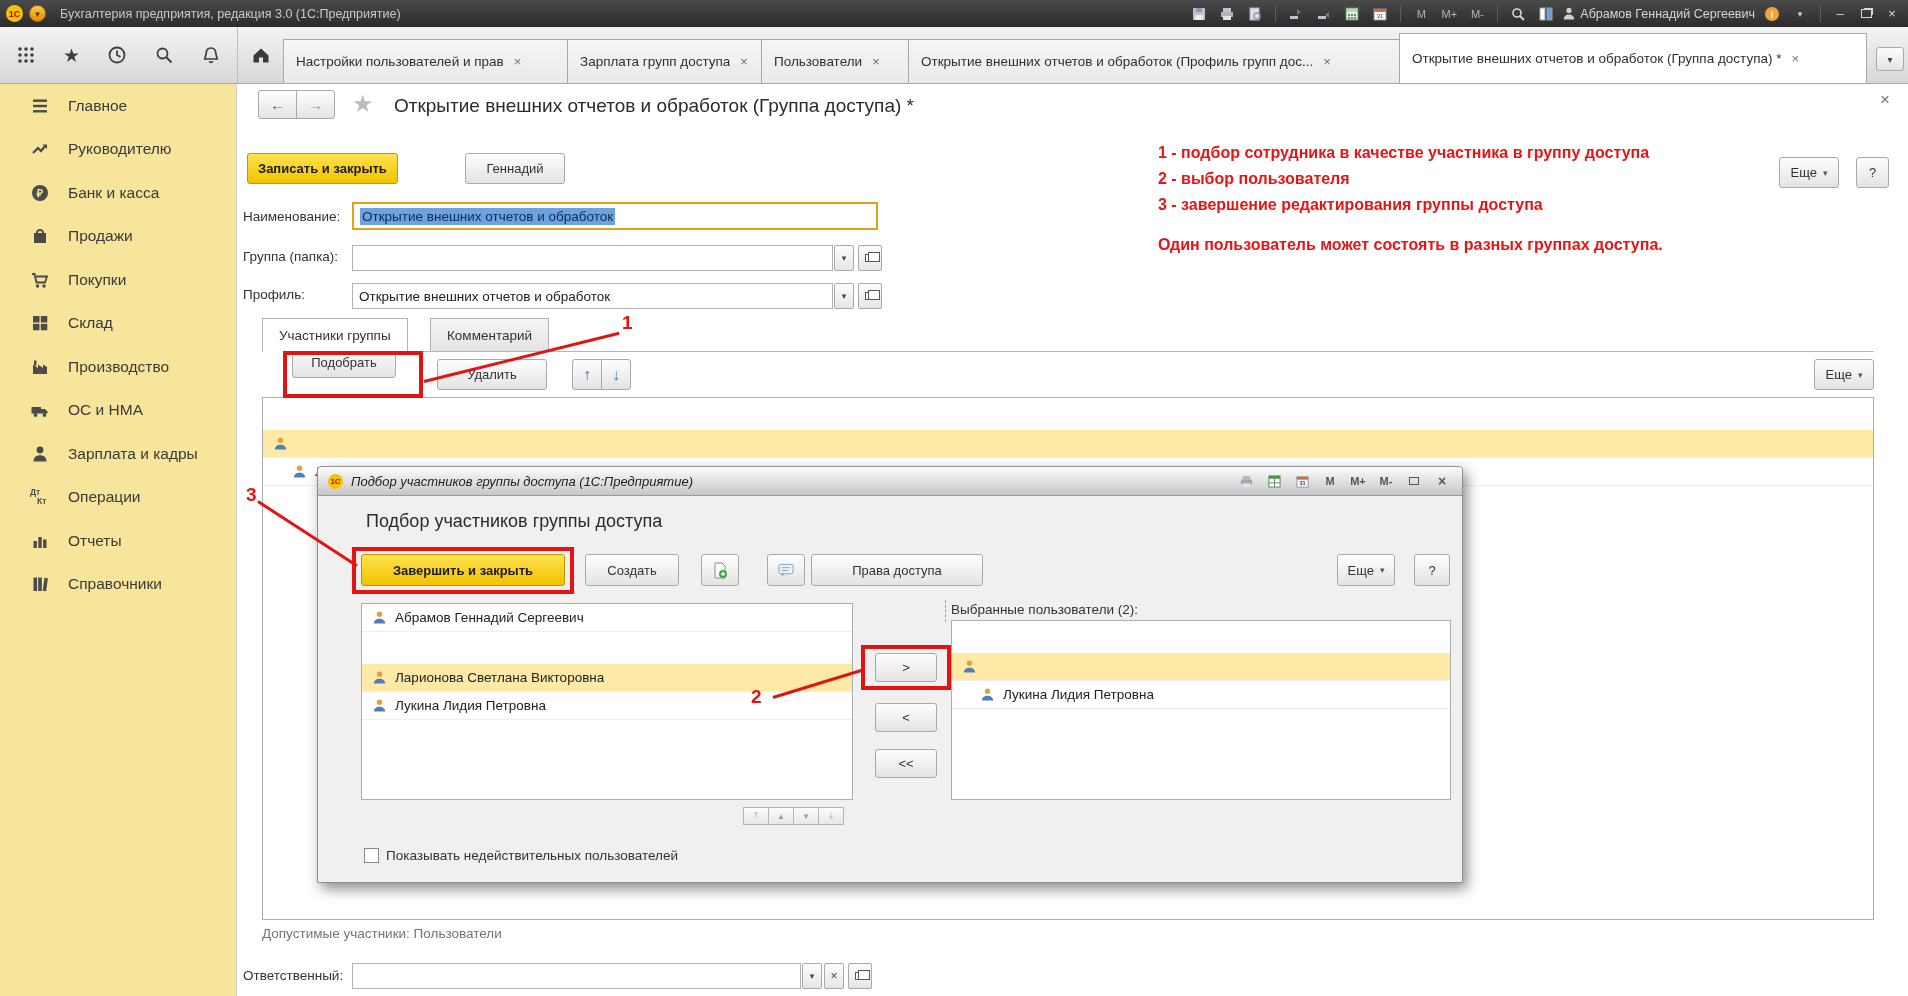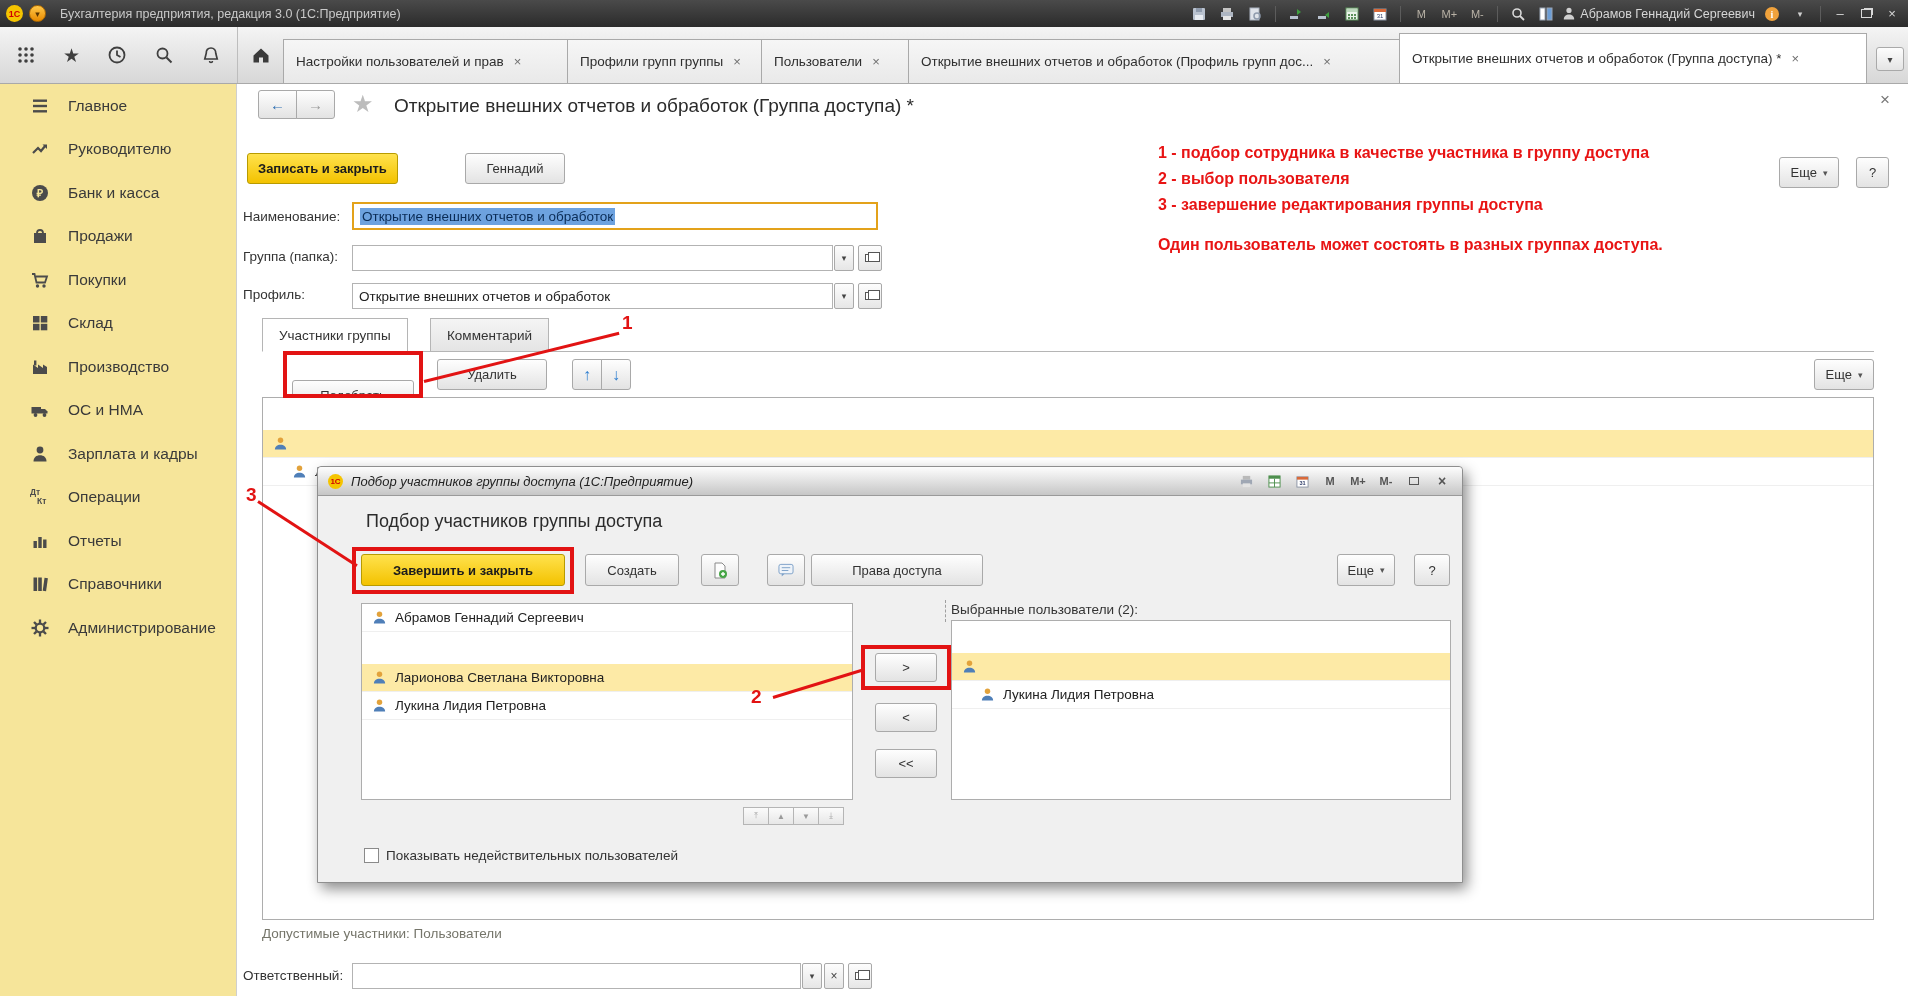"Профили групп группы" span { text: Профили групп группы -> Зарплата групп доступа }
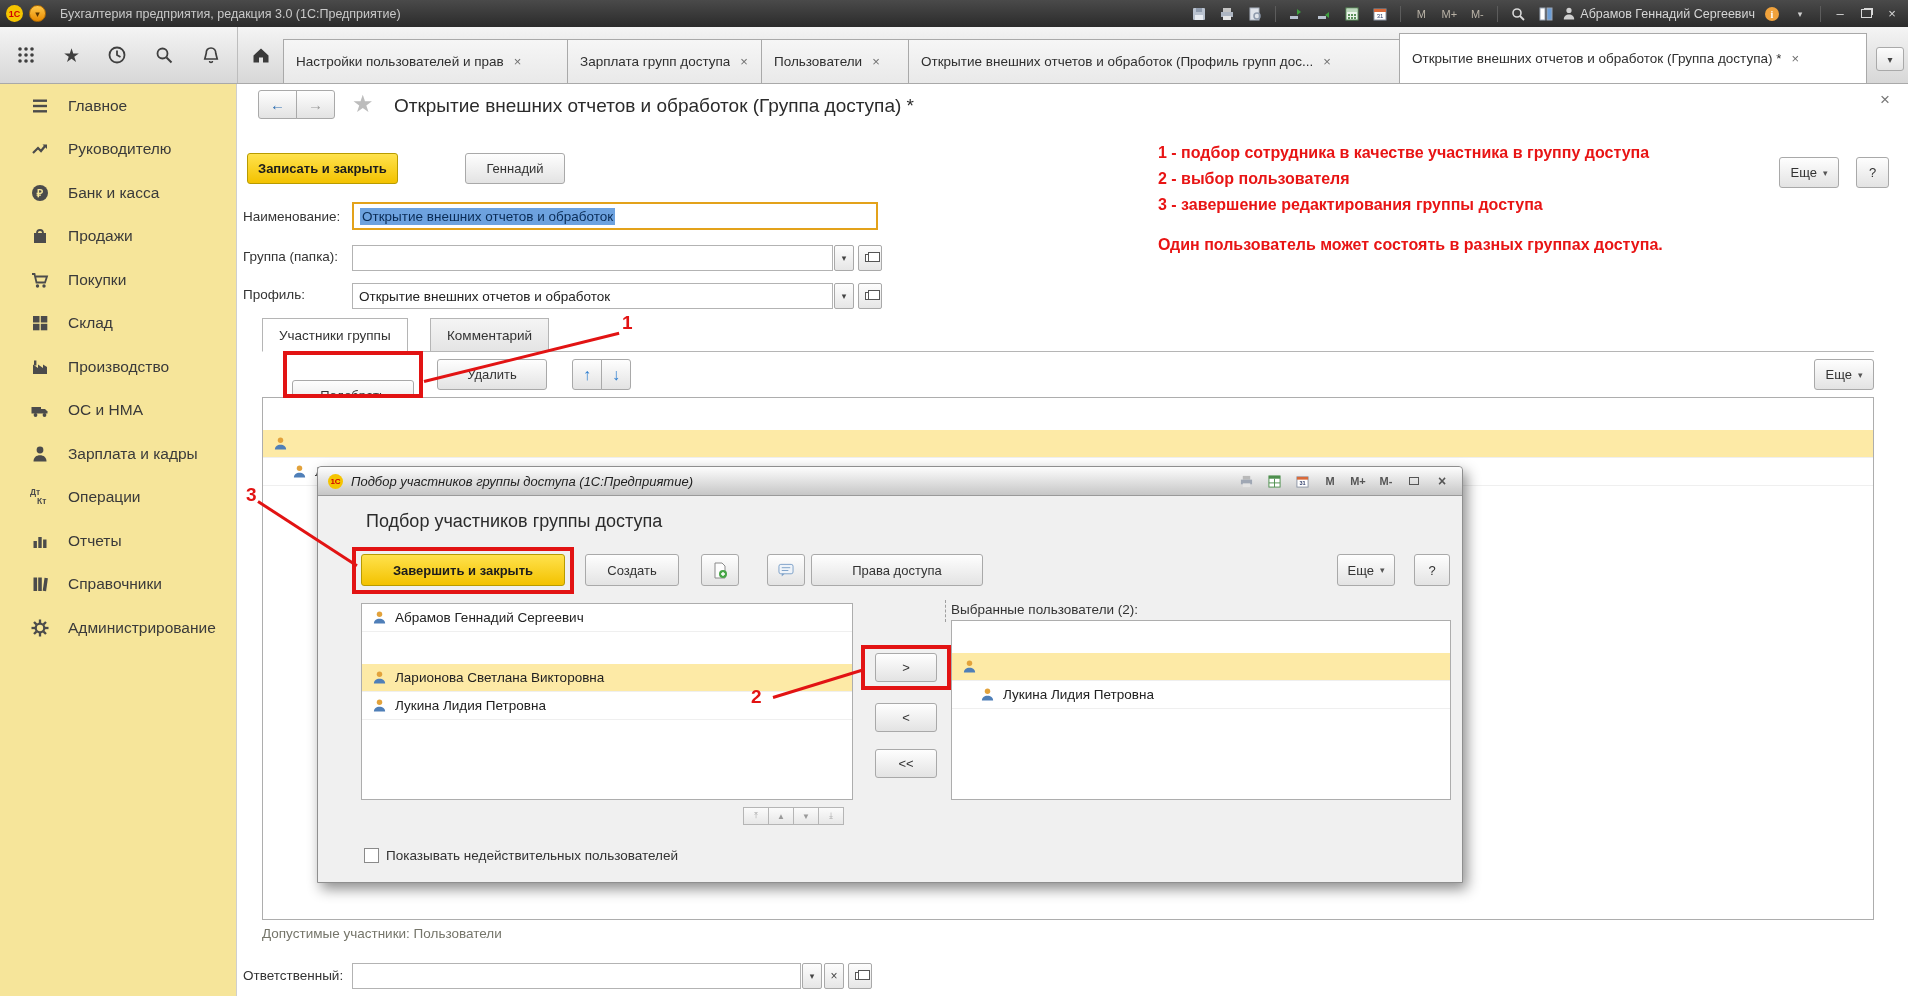"Подобрать" div.btn { top: 380px -> 347px; width: 122px -> 104px }
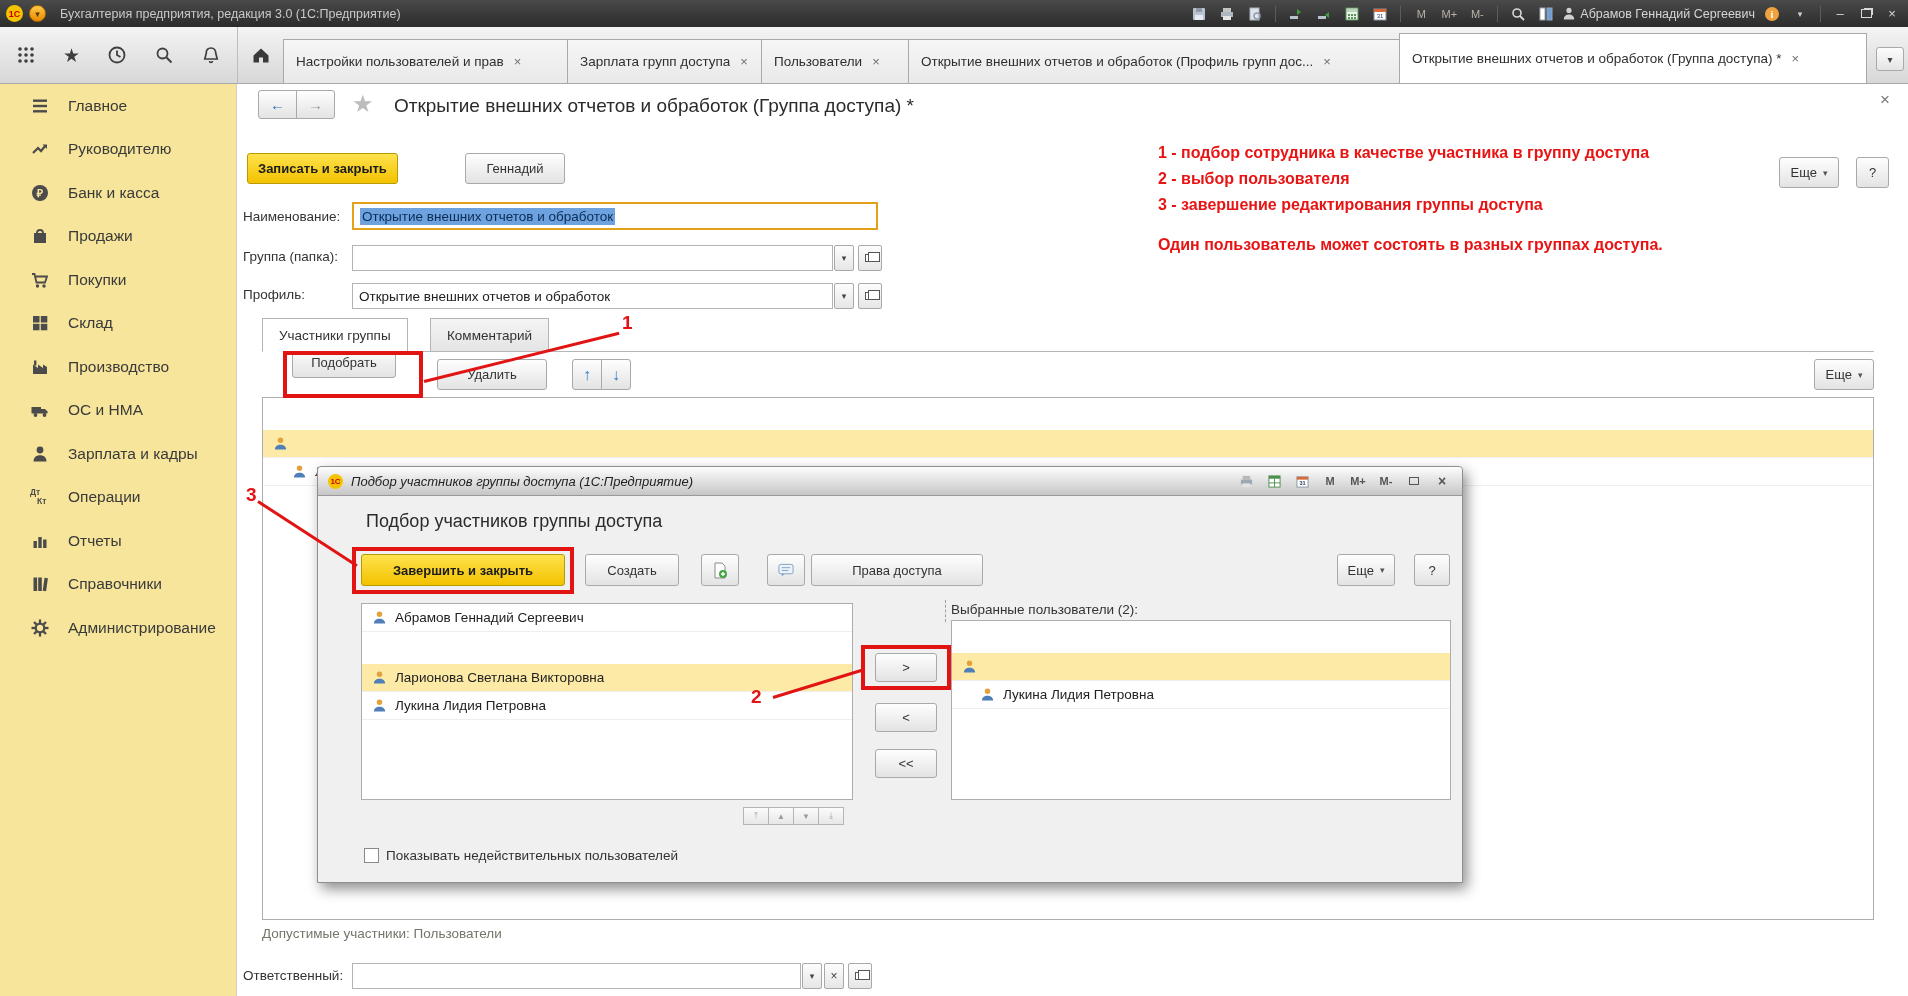"Администрирование" div.side-item { html: <div> <svg> <g> <line></line> <line></line> <line></line> <line></line> <line></line> <line></line> <line></line> <line></line> </g> <circle></circle> </svg> <span>Администрирование</span> </div> -> none }
